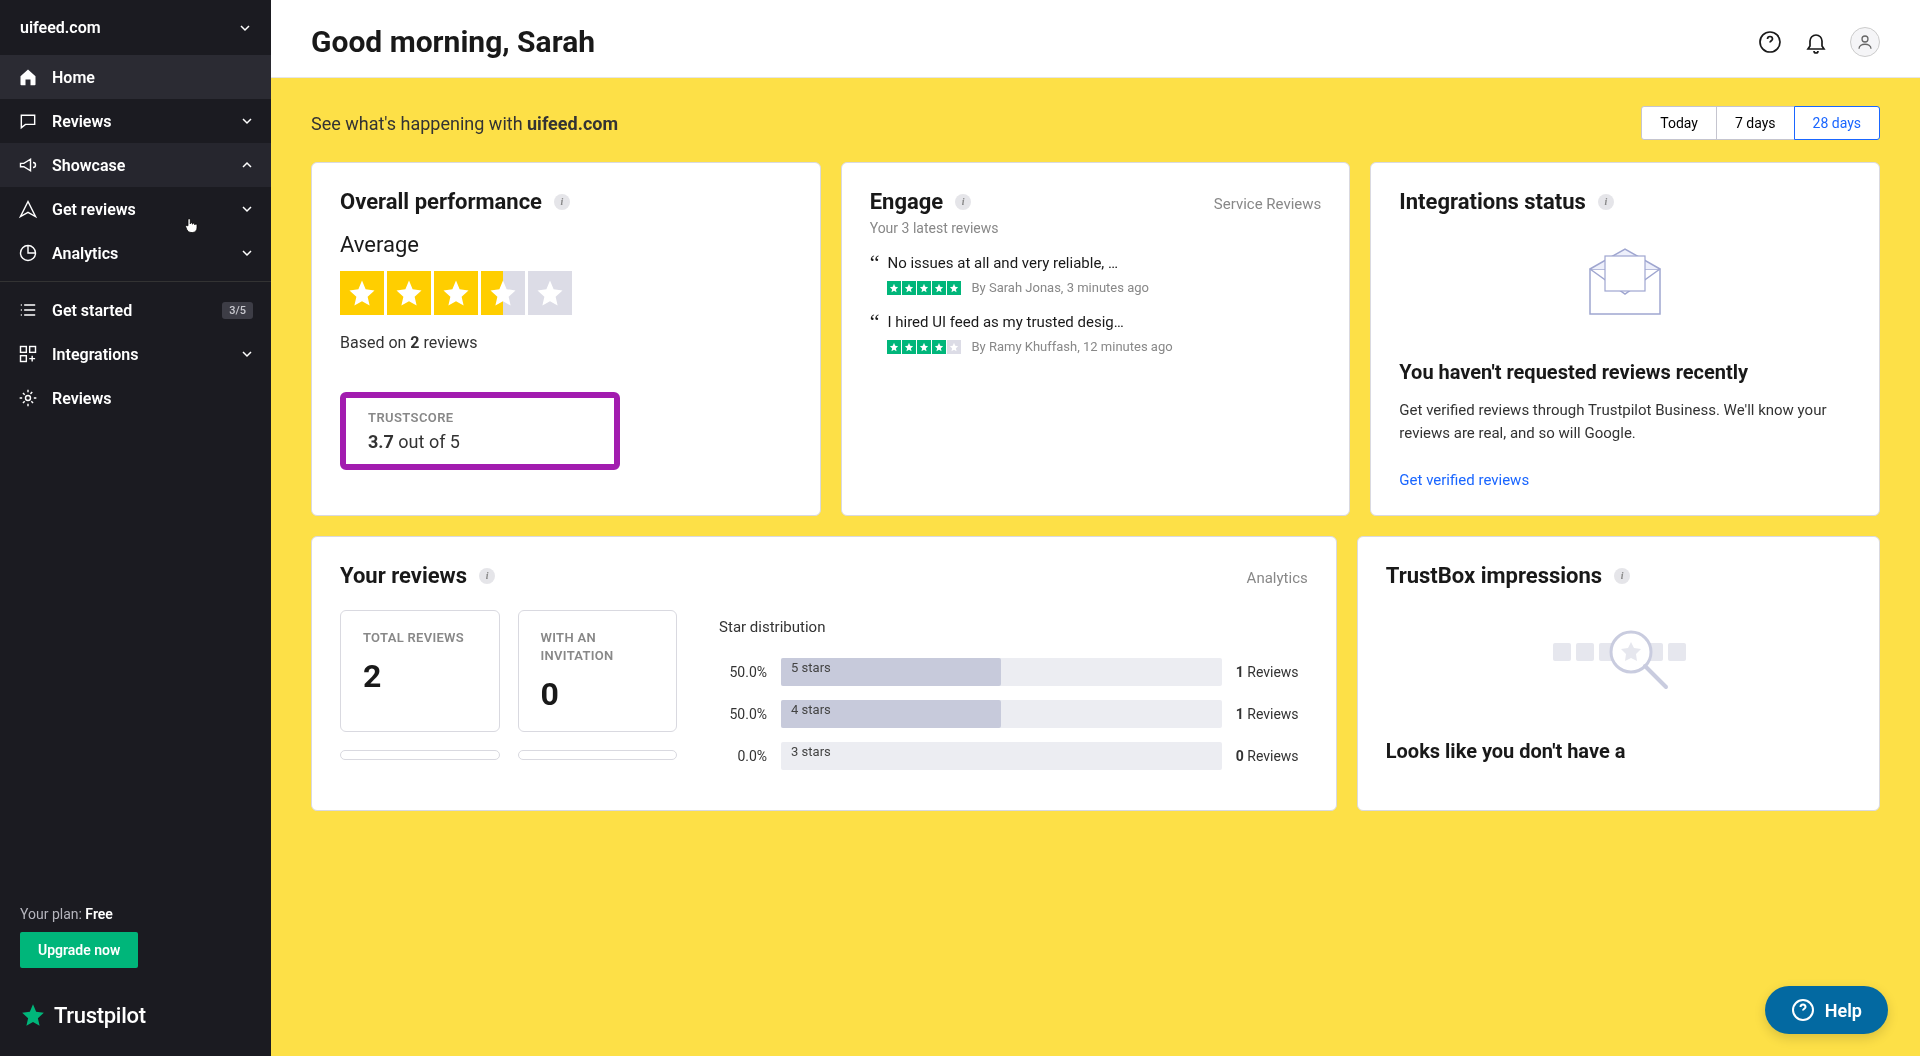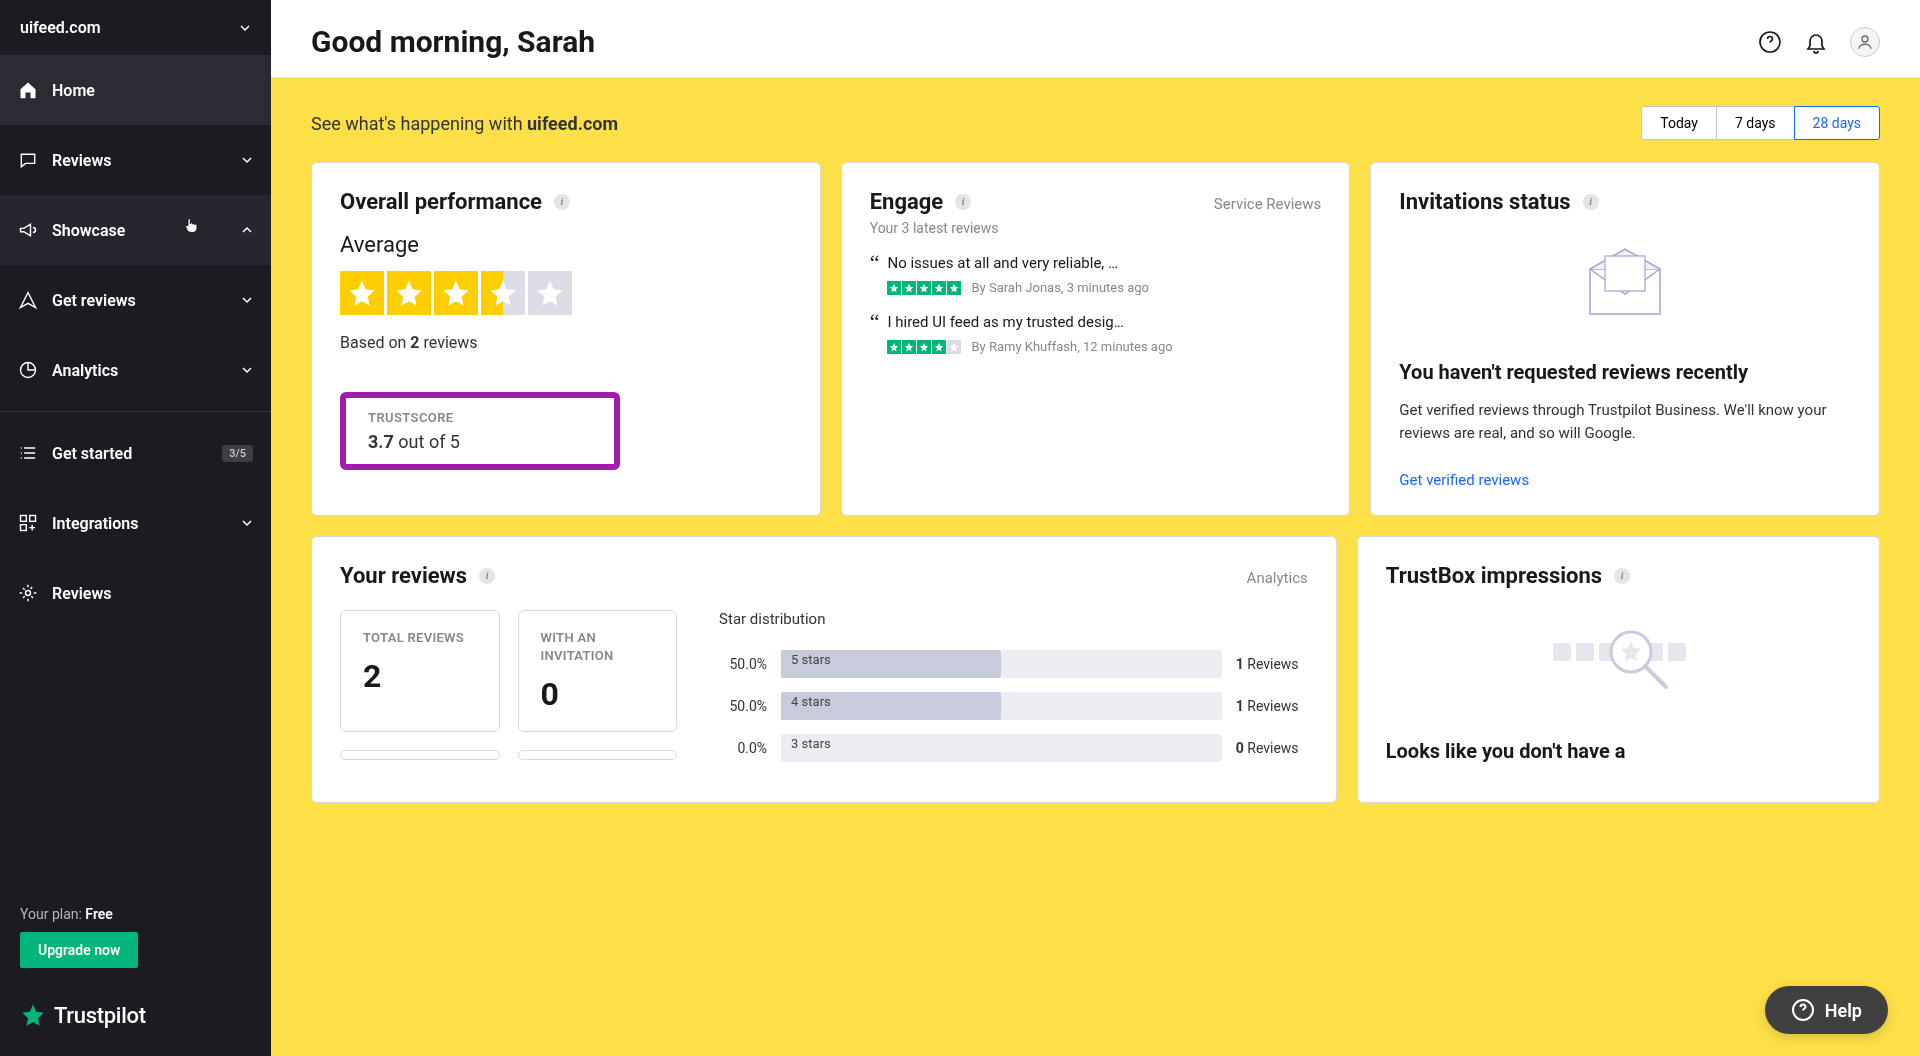"Home" .nav-item { padding: 25px 18px -> 12px 18px }
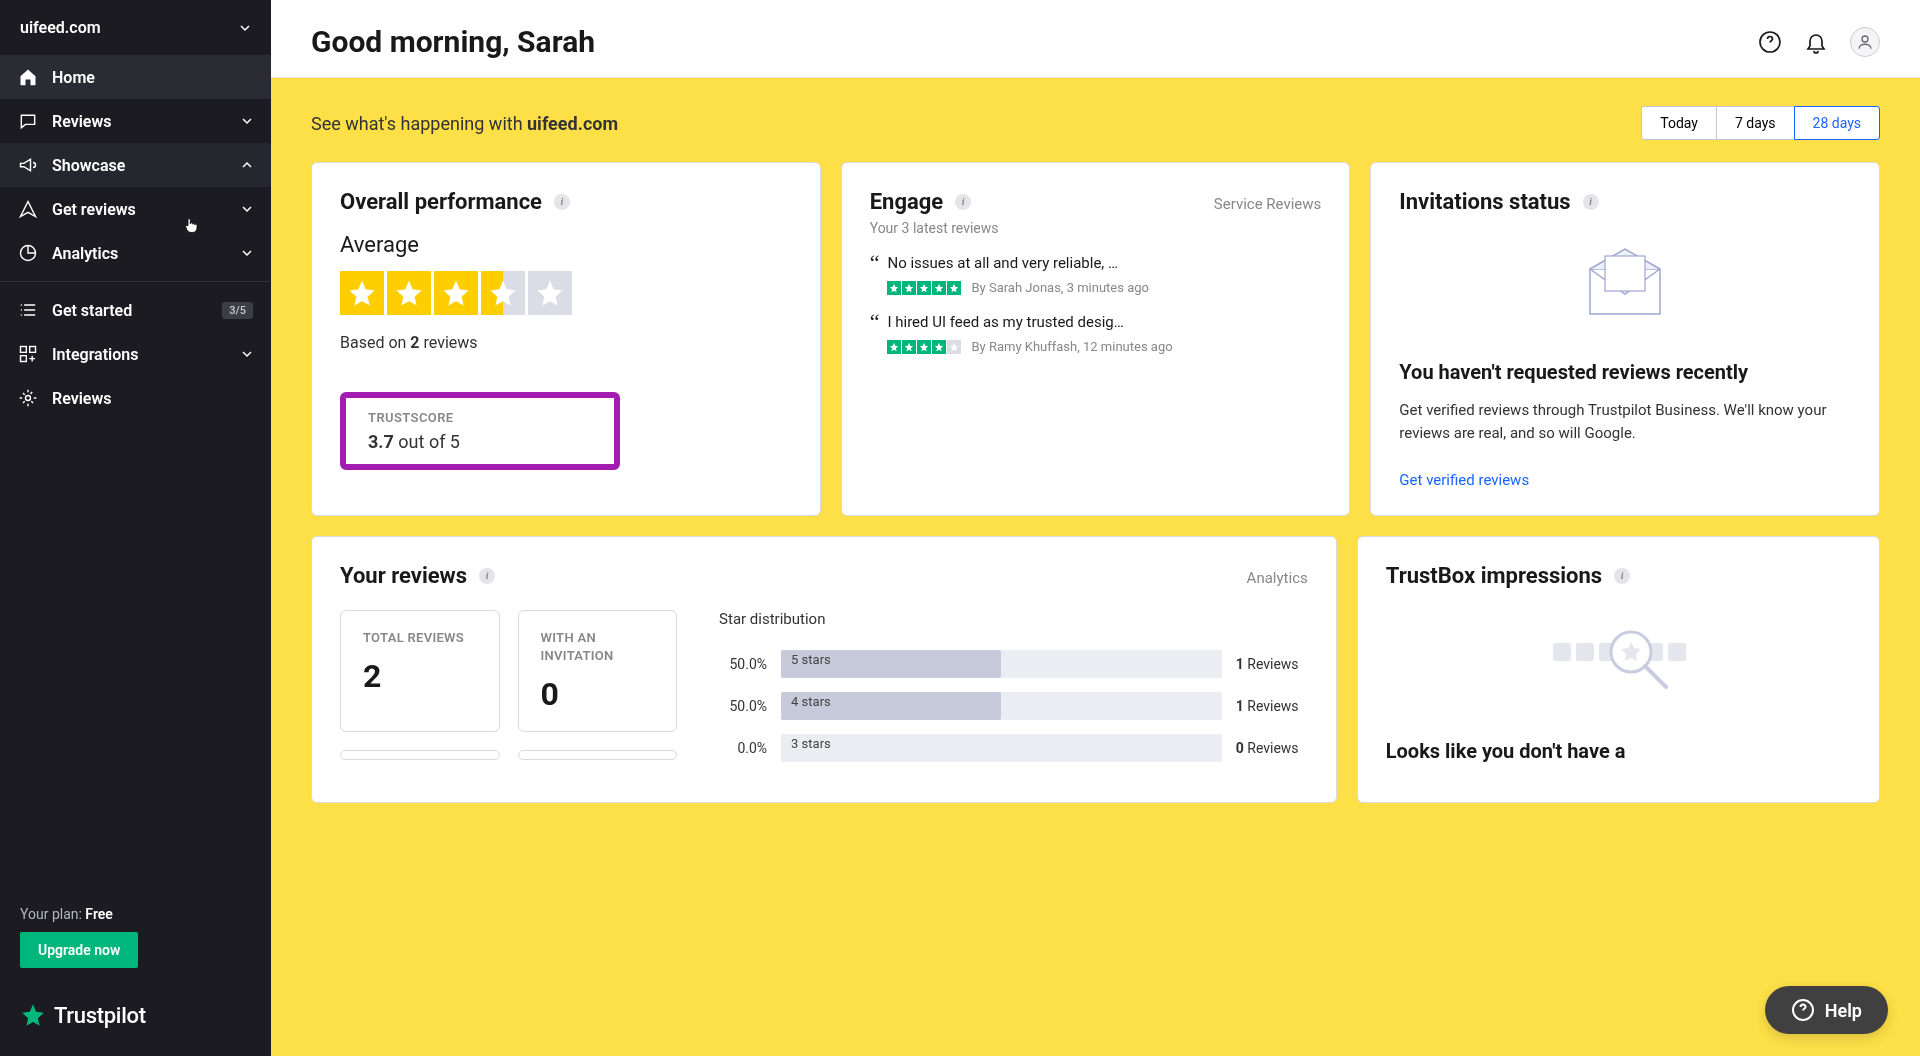"Invitations status" span { text: Invitations -> Integrations }
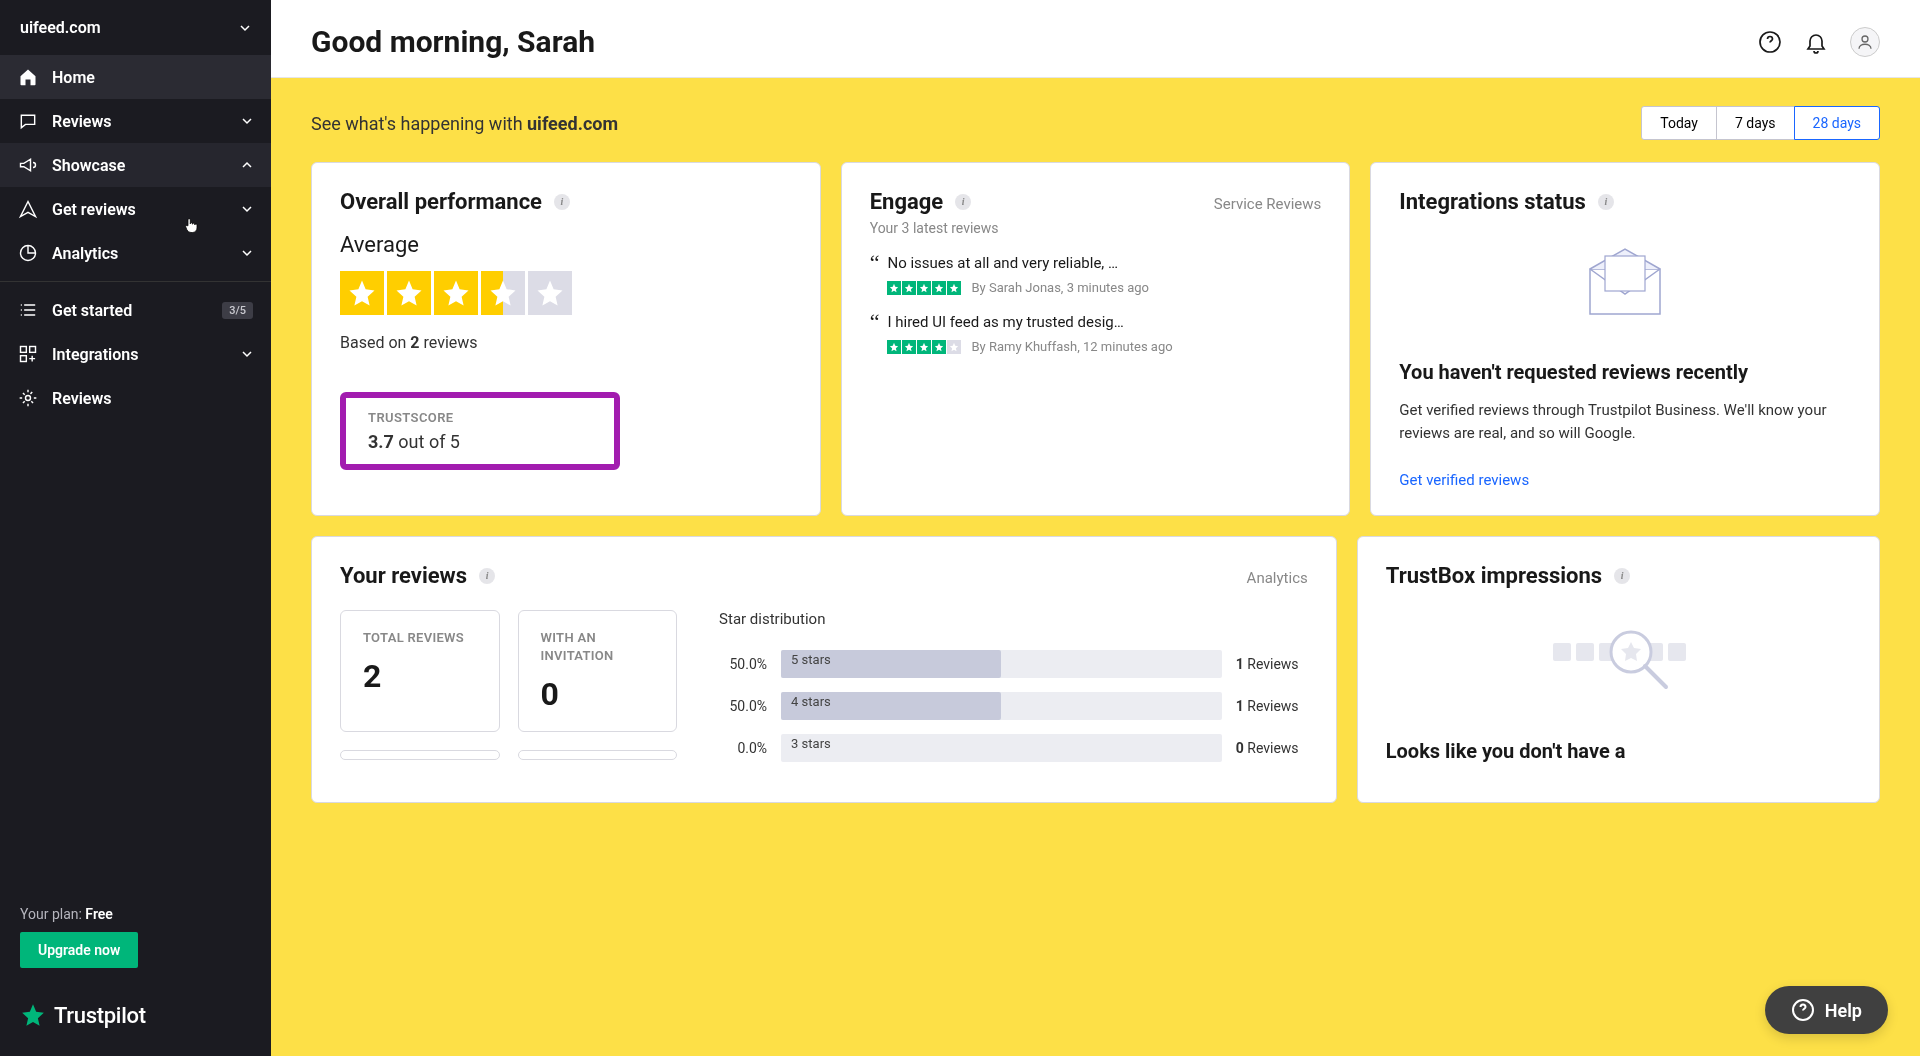"Star distribution" .dist-title { margin-top: none -> 8px }
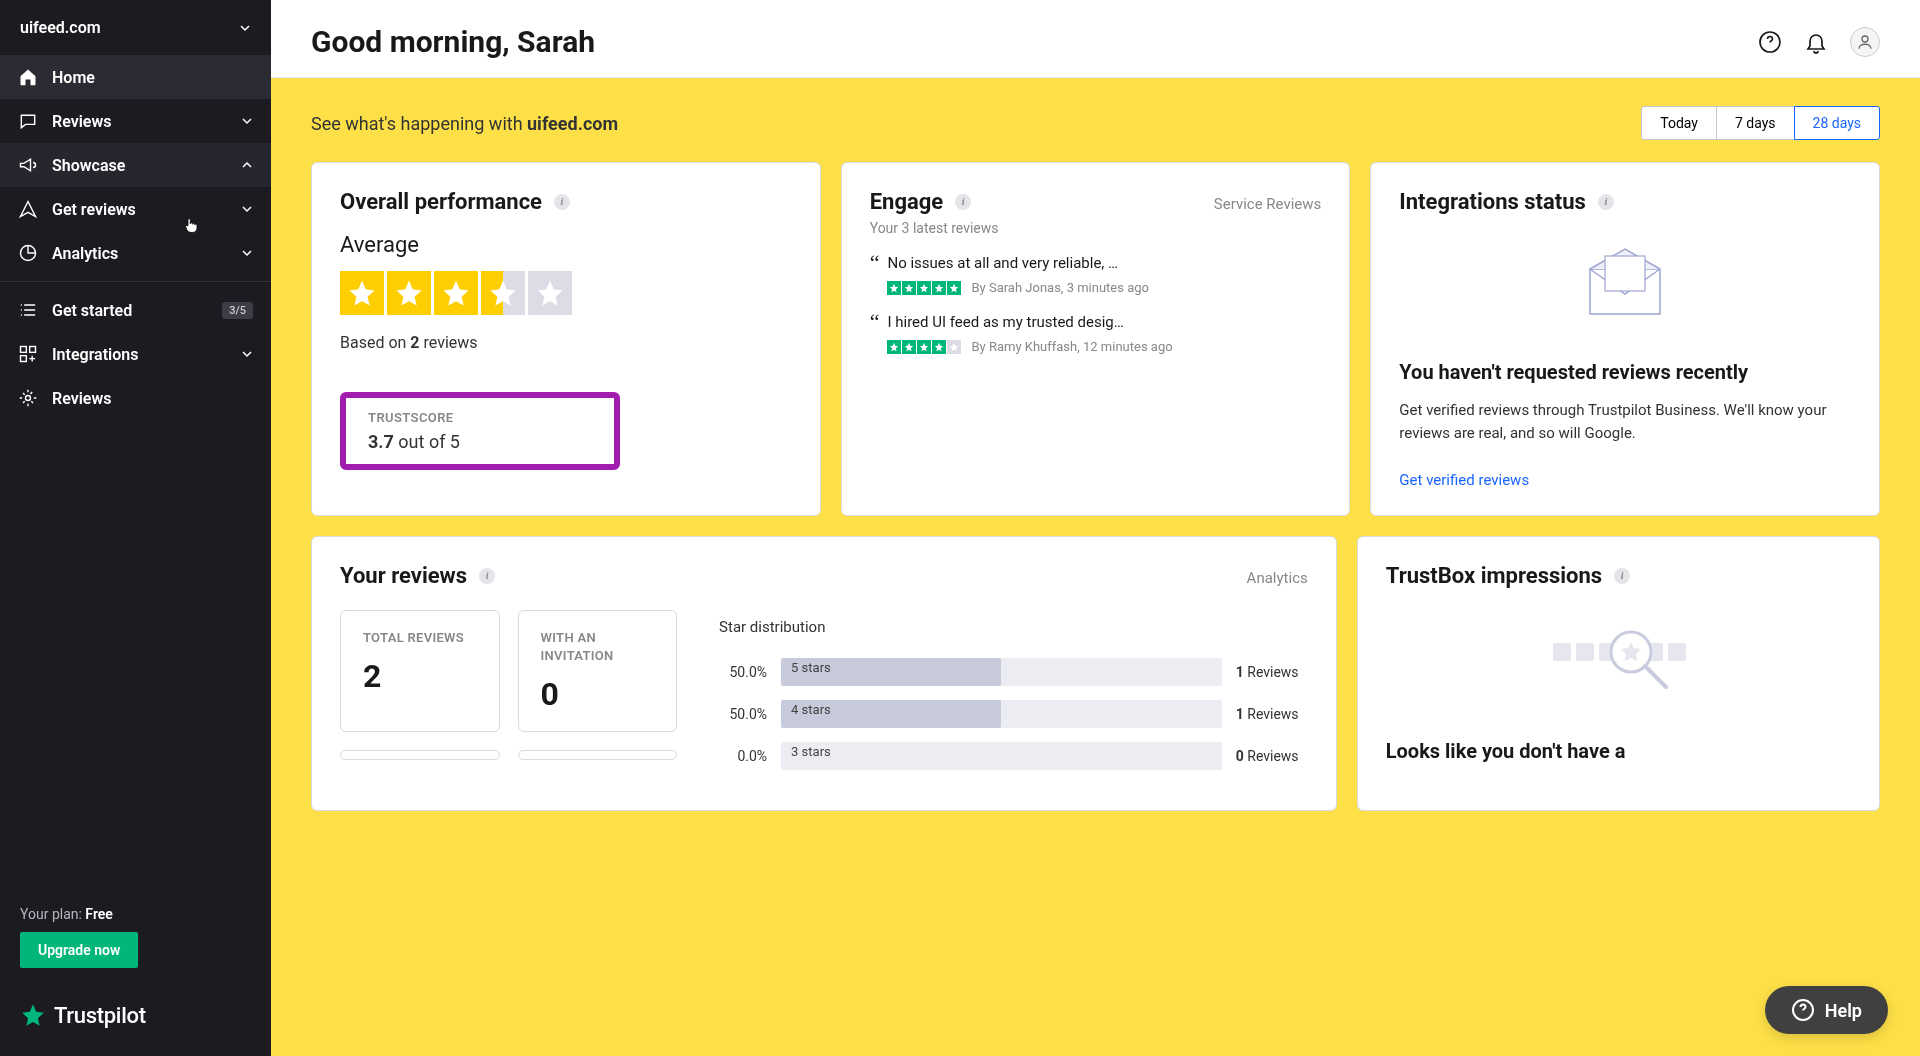"Help" .help-widget { background: #404040 -> #0369a1 }
